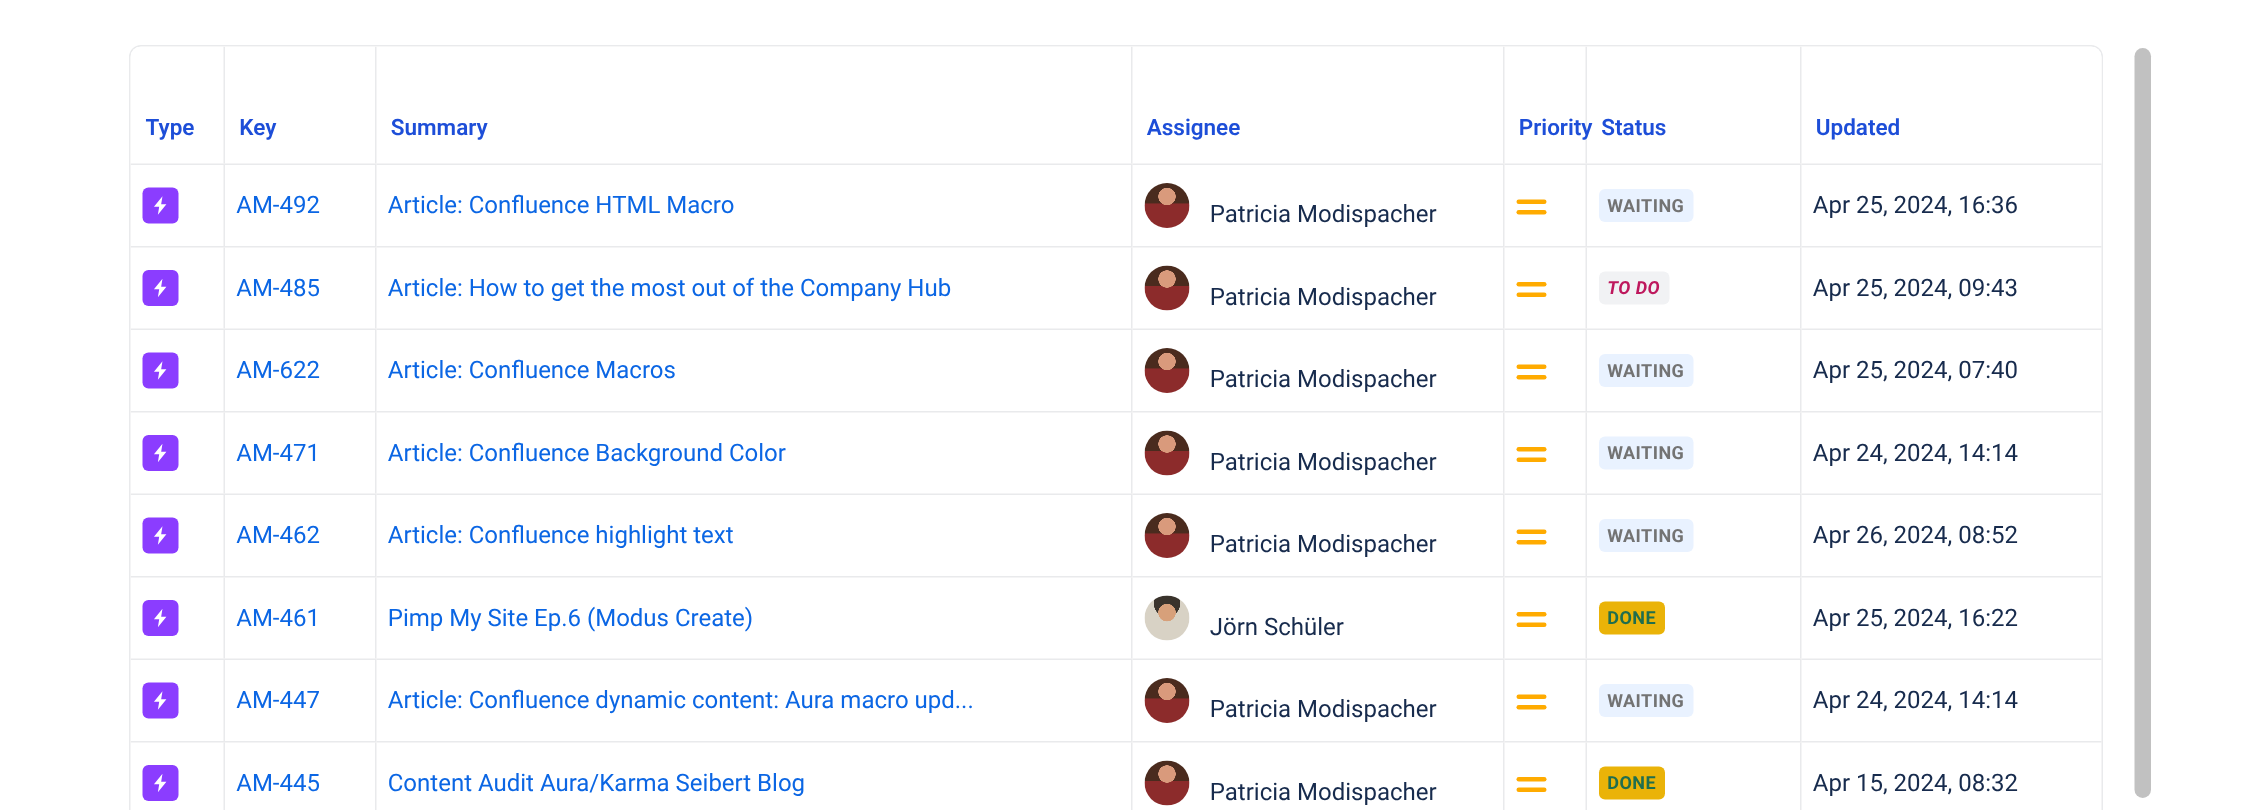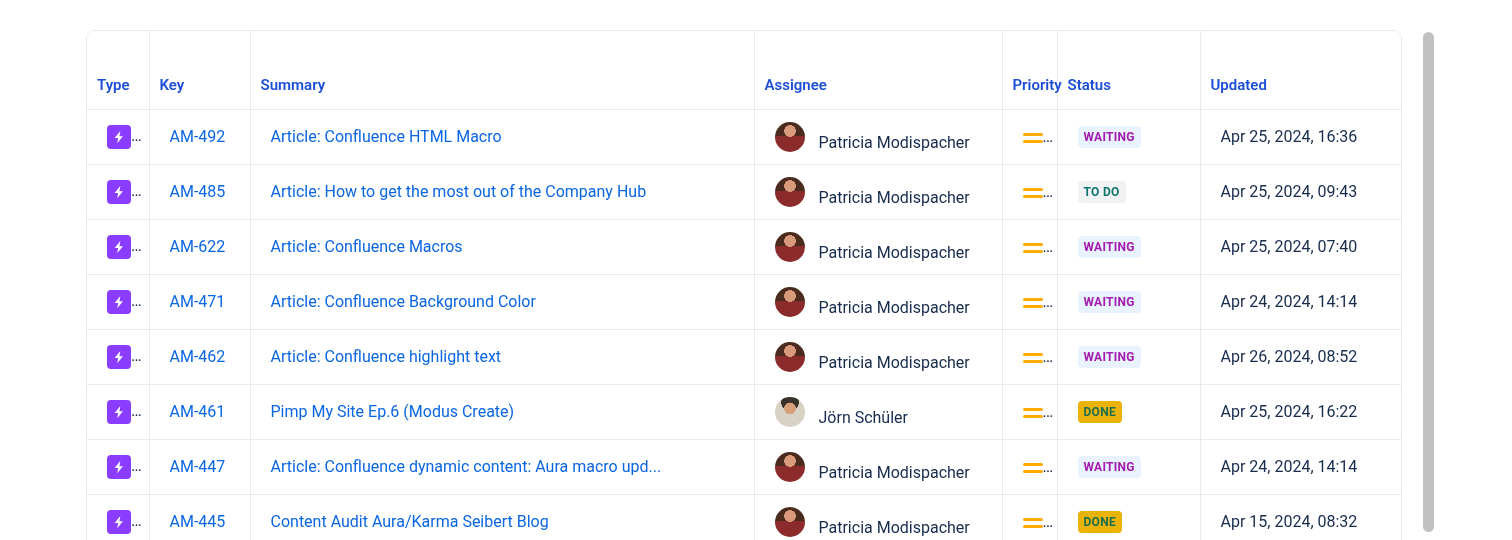"AM-492" tbody td { padding: 12px 20px -> 12px 8px }
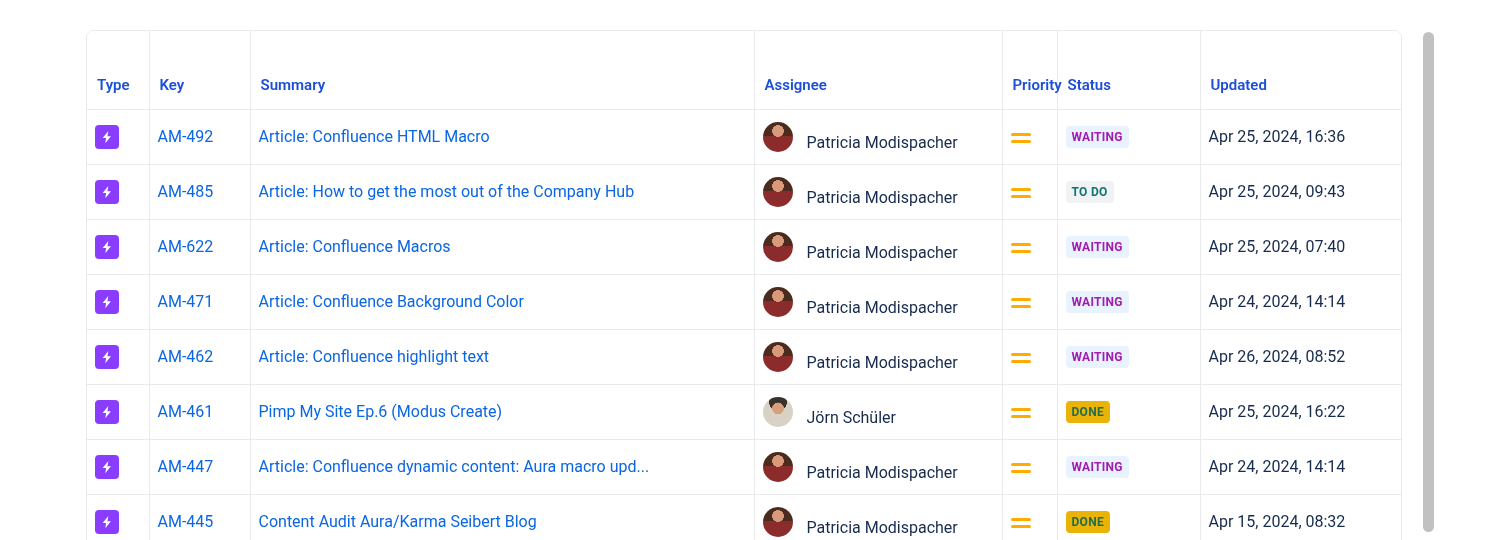"WAITING" .loz-waiting { color: #a21caf -> #737373 }
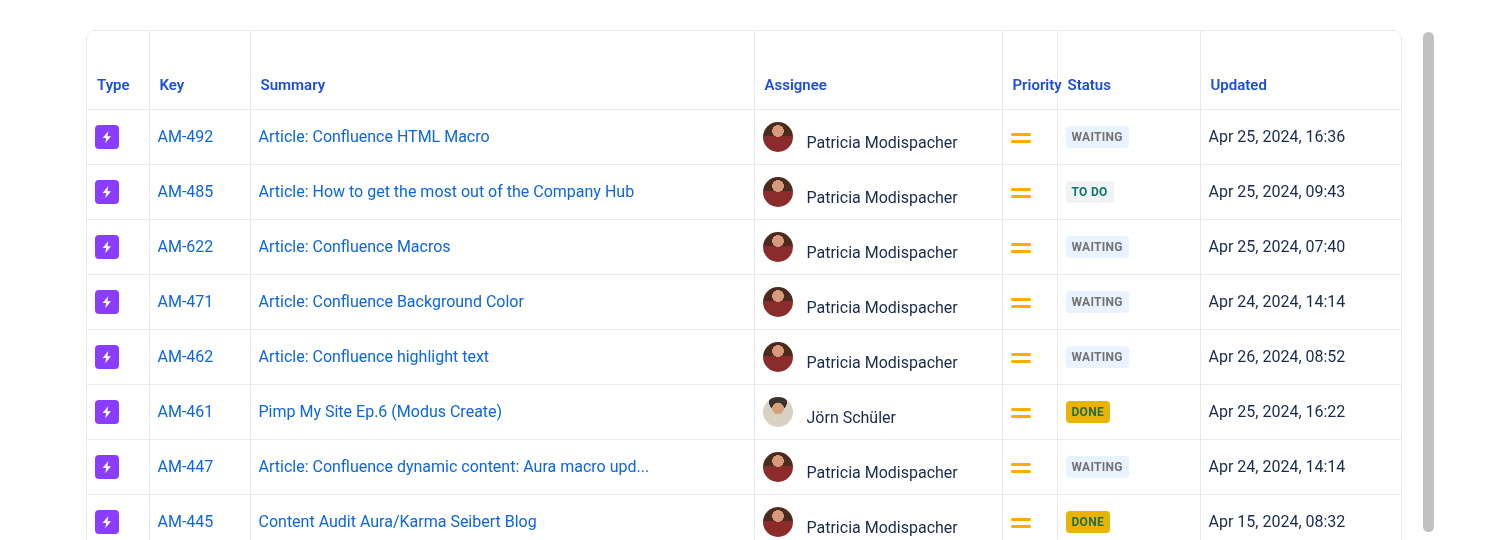"TO DO" .loz-todo { color: #0f766e -> #be185d; font-style: none -> italic }
